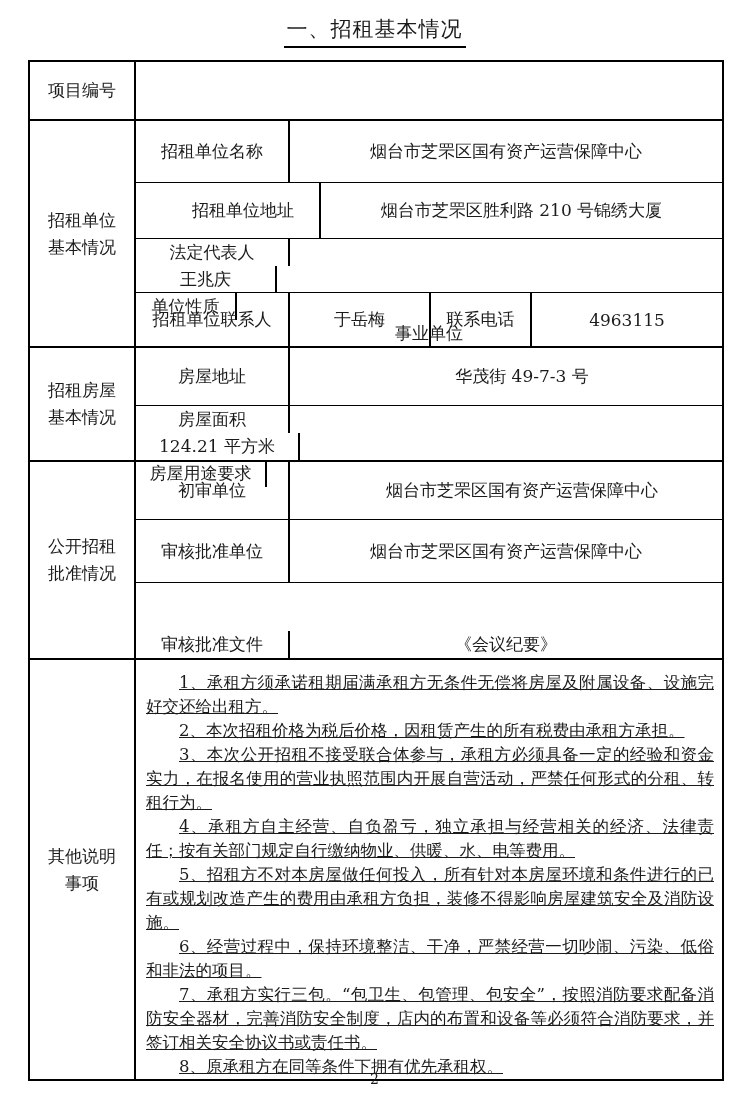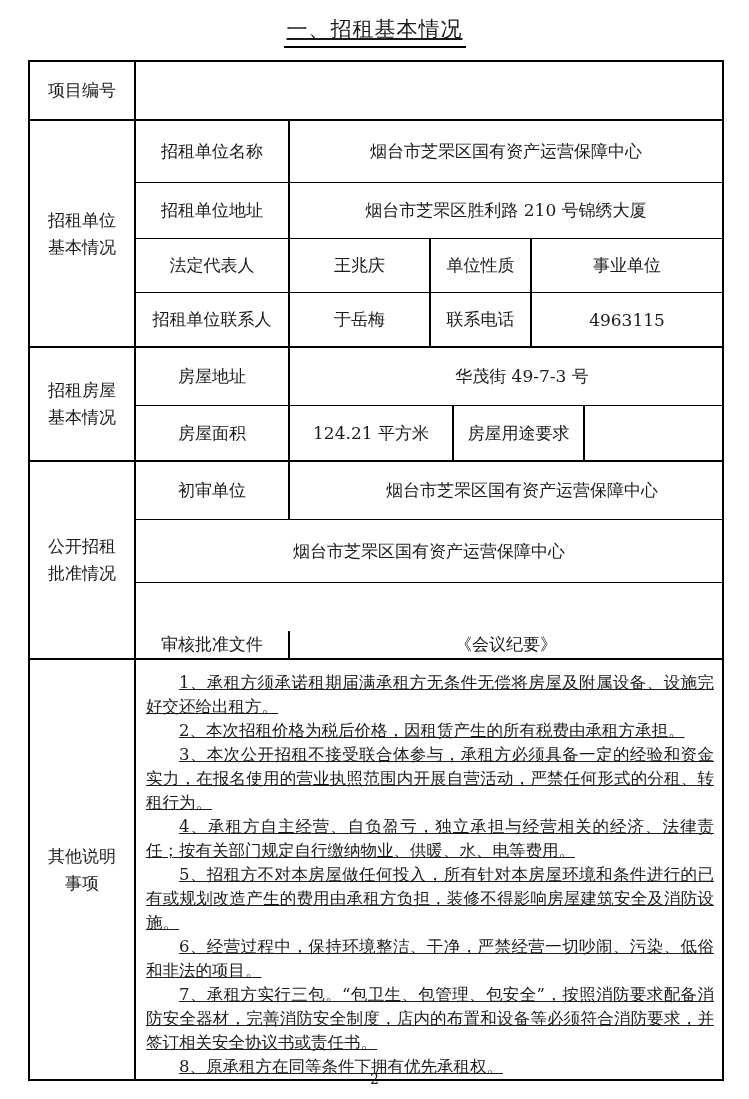"一、招租基本情况" .doc-title { text-decoration: underline -> none }
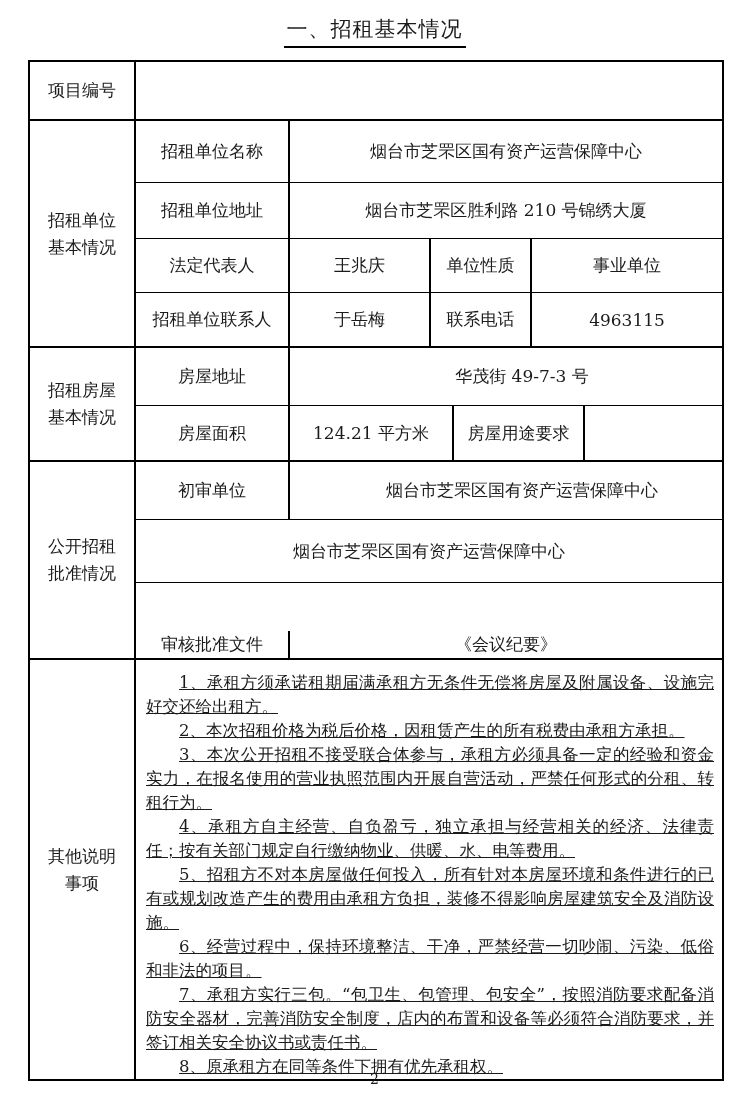"招租单位地址" .h56 { padding-left: none -> 31px }
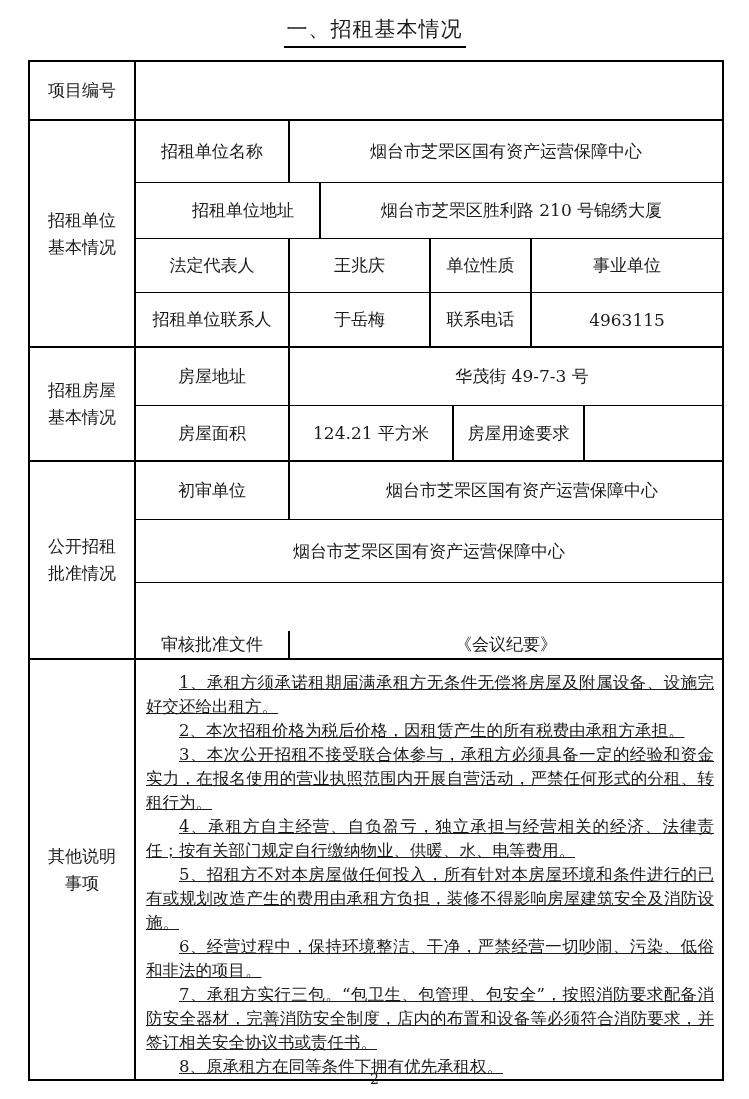"法定代表人" .h54 { flex-direction: none -> column }
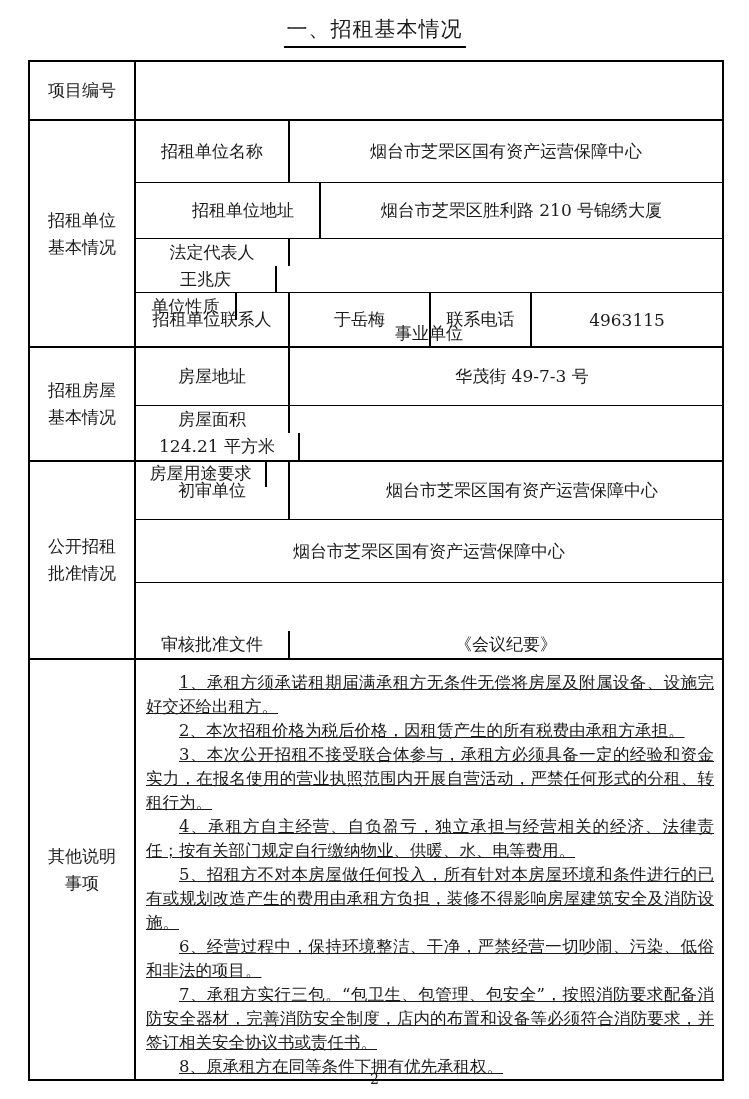"审核批准单位" div.cell { html: none -> <div>审核批准单位</div> }
